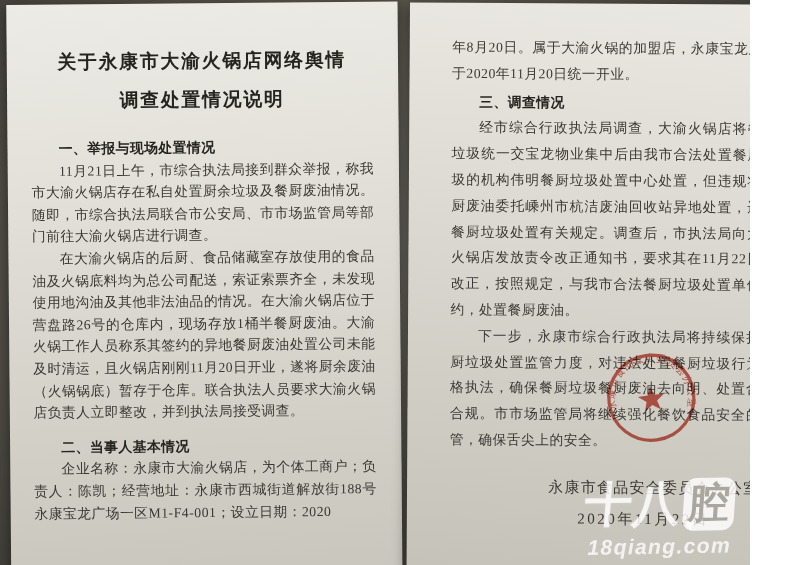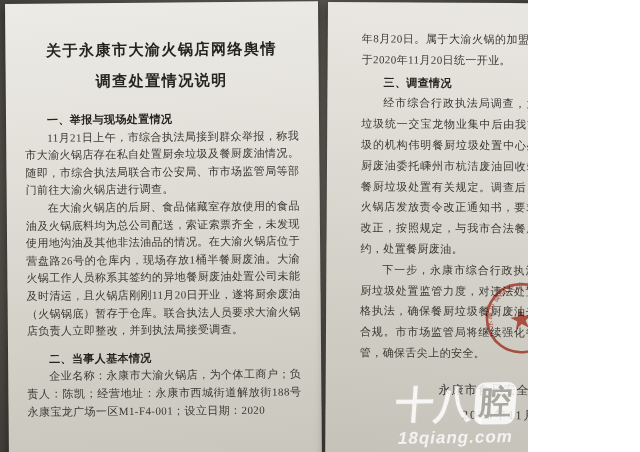"关于永康市大渝火锅店网络舆情" .photo { width: 528px -> 600px }
